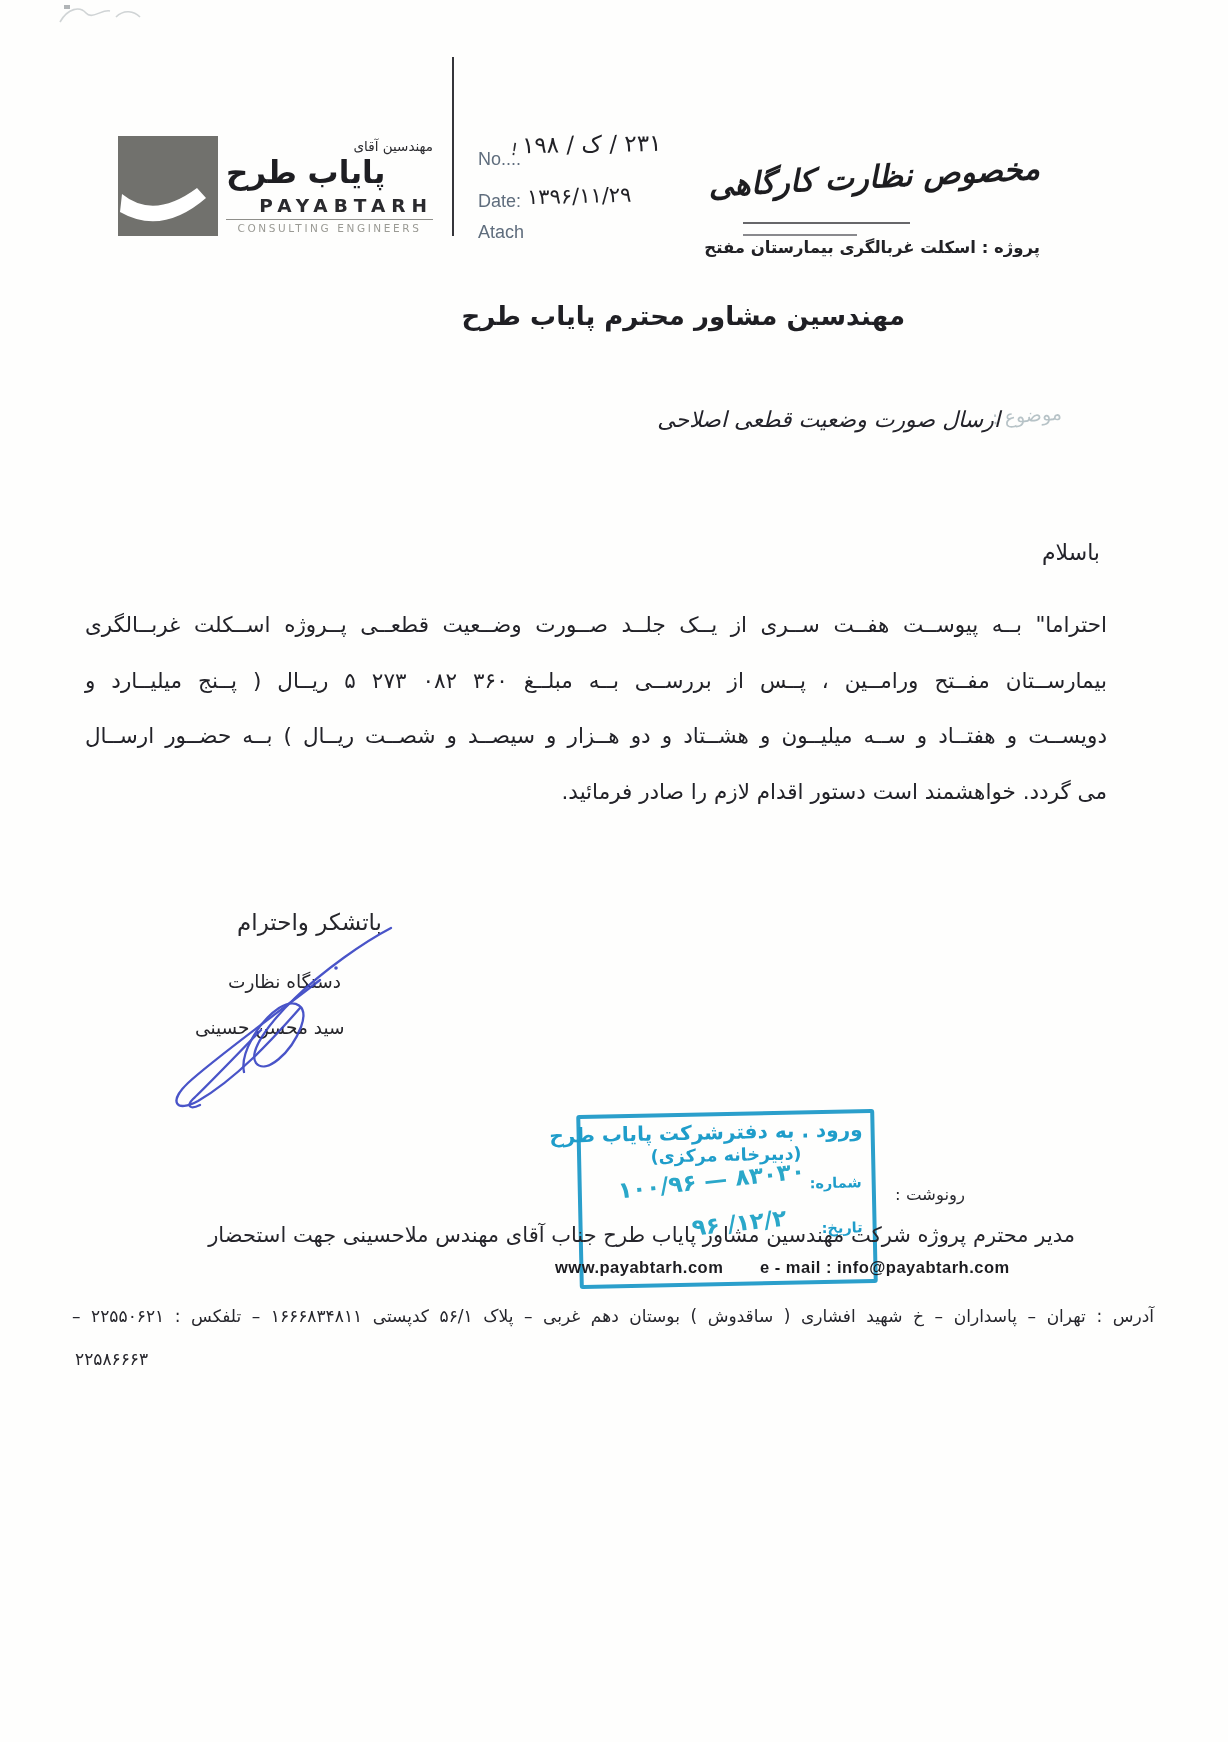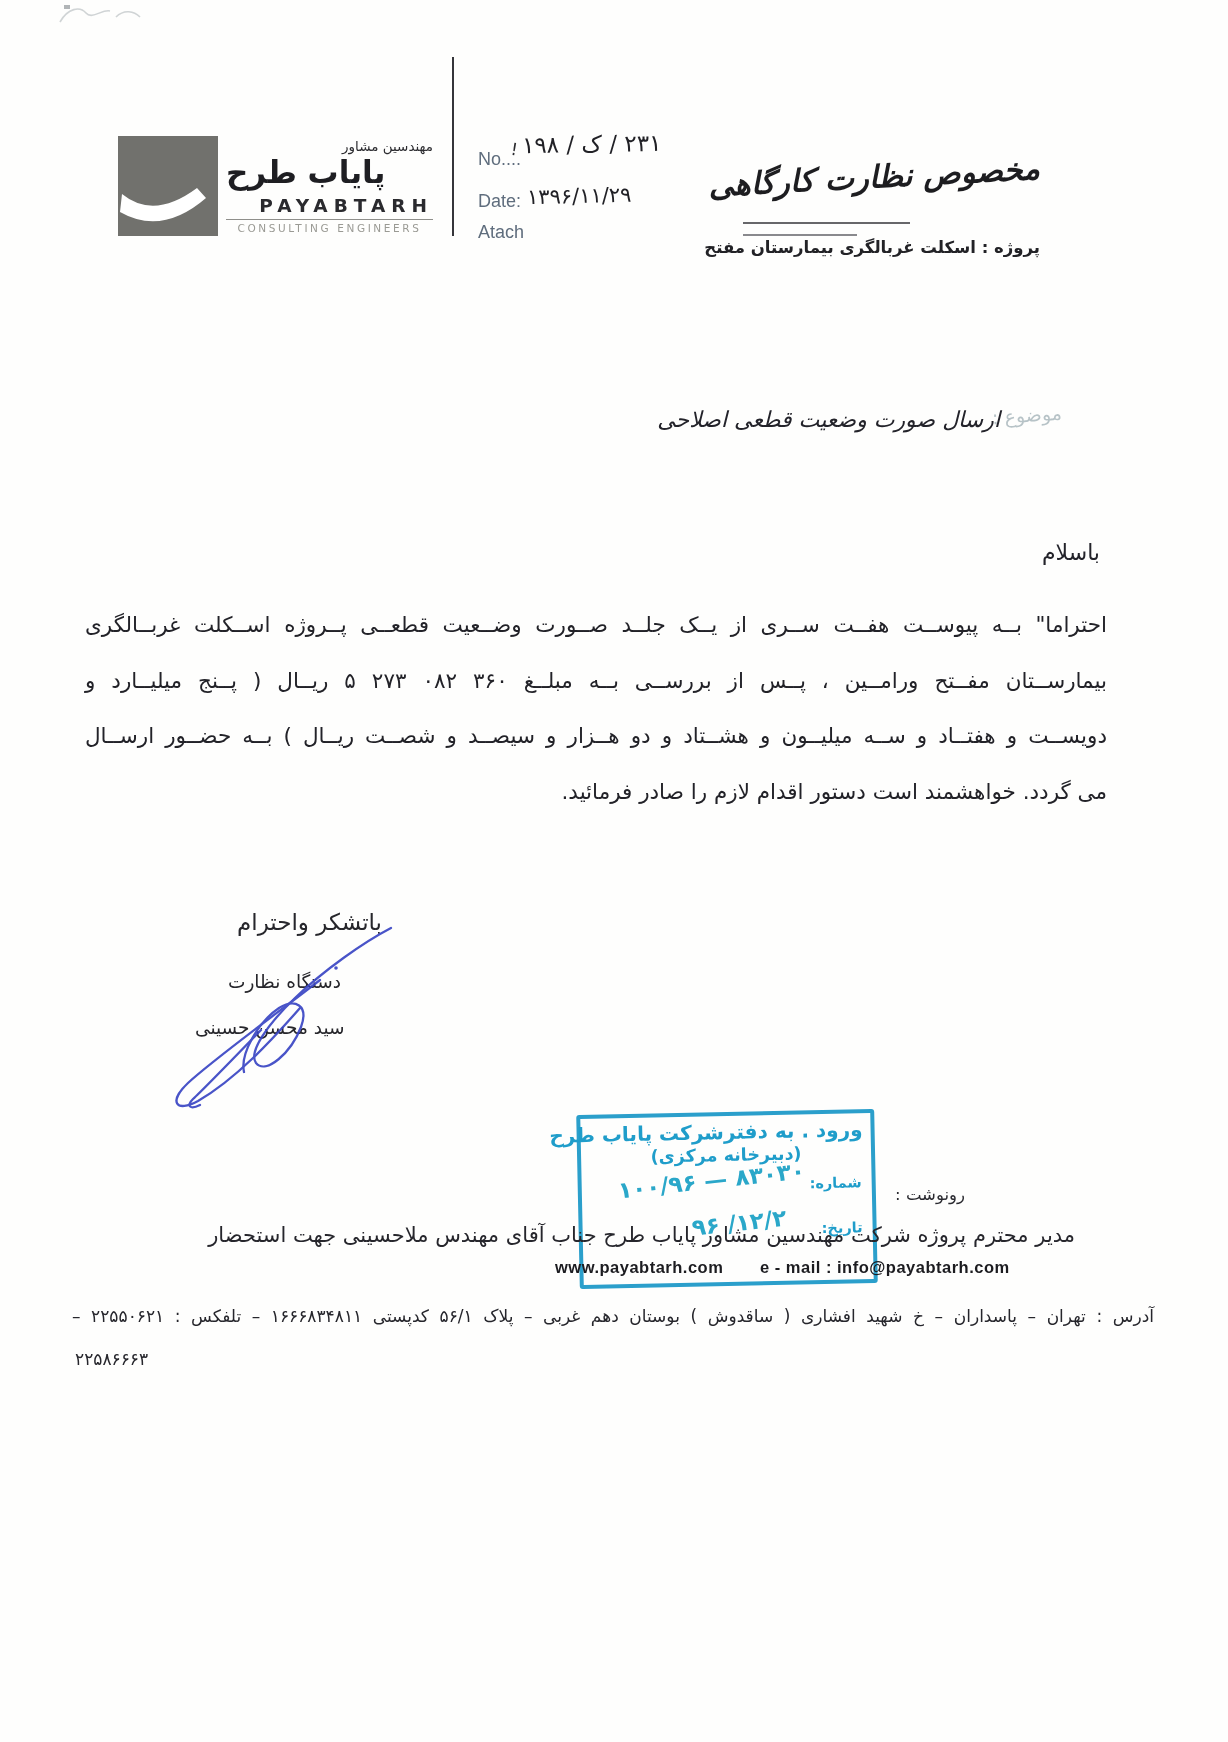"مهندسین مشاور" span.logo-fa-small { text: مشاور -> آقای }
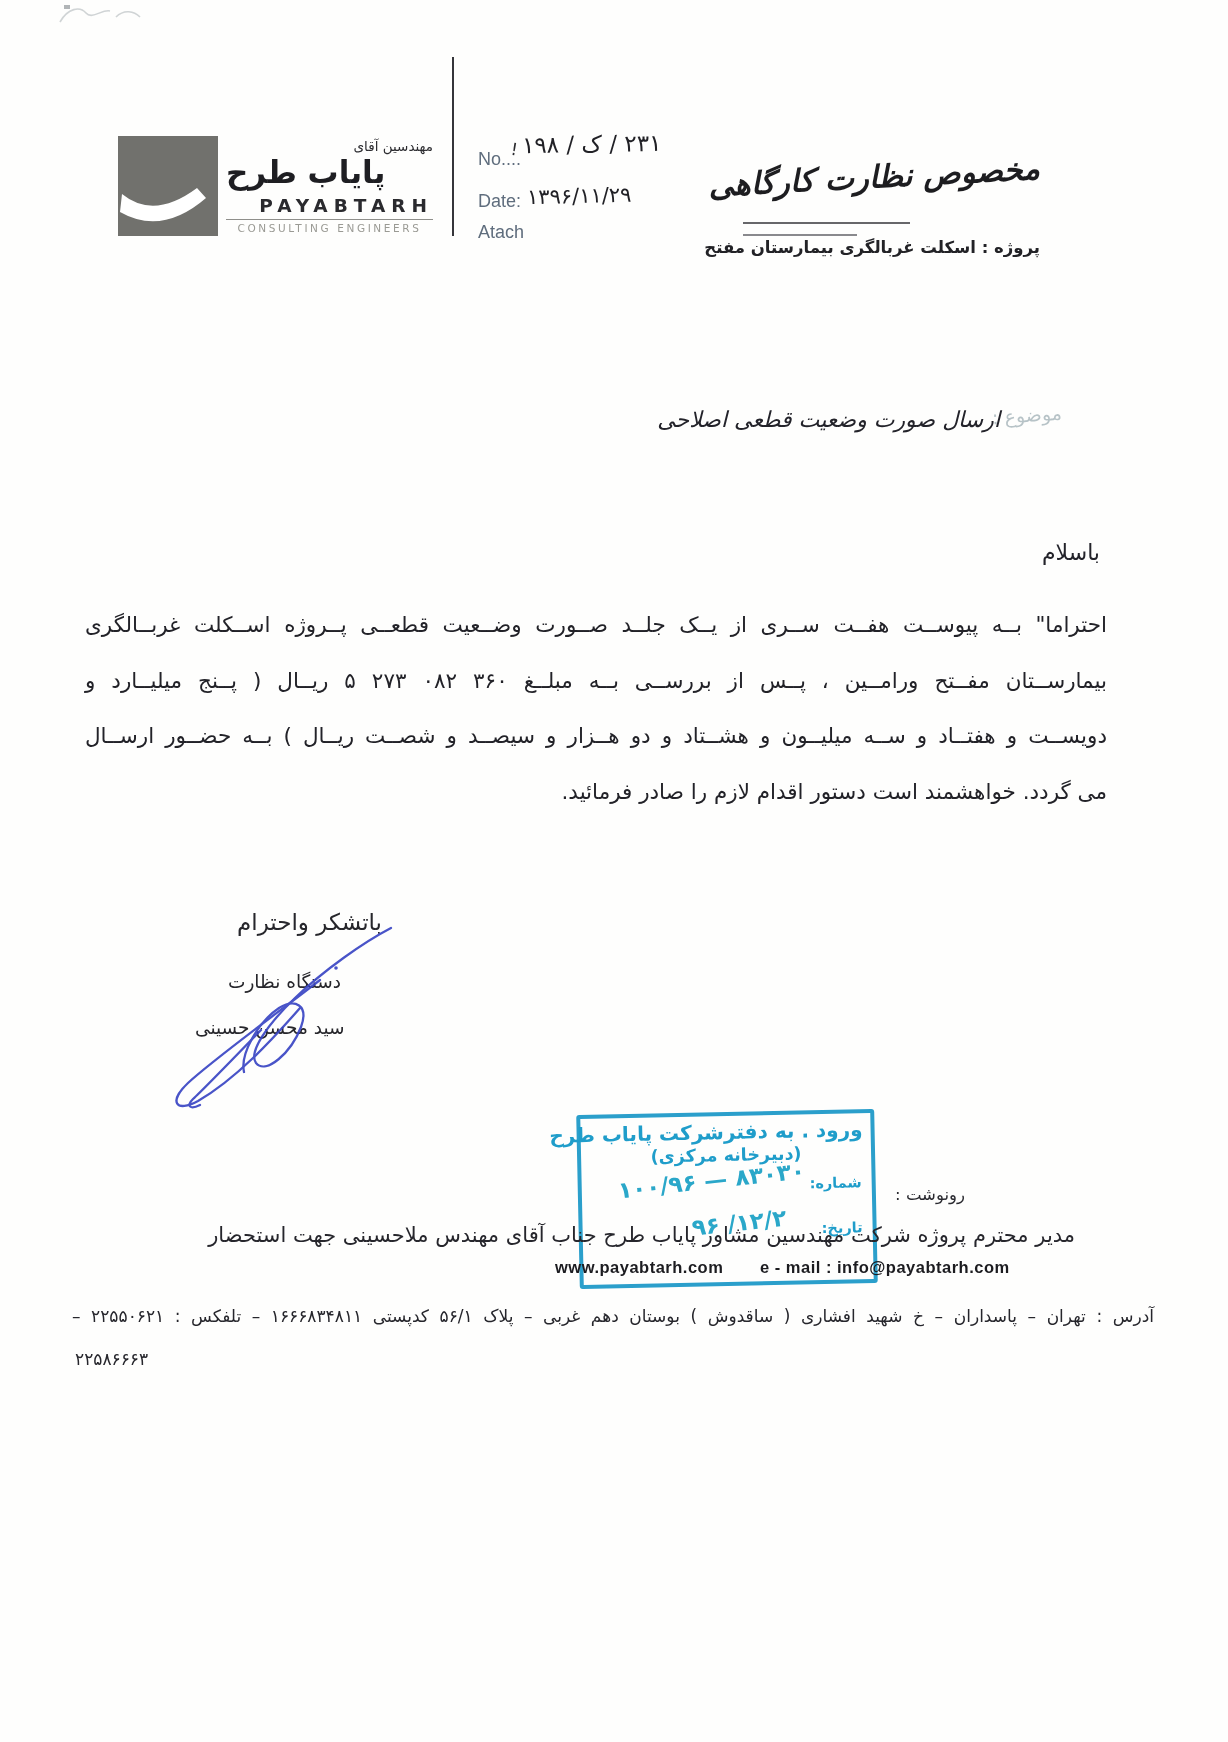"مهندسین مشاور محترم پایاب طرح" span.abs { html: none -> <span>مهندسین مشاور محترم پایاب طرح</span> }
